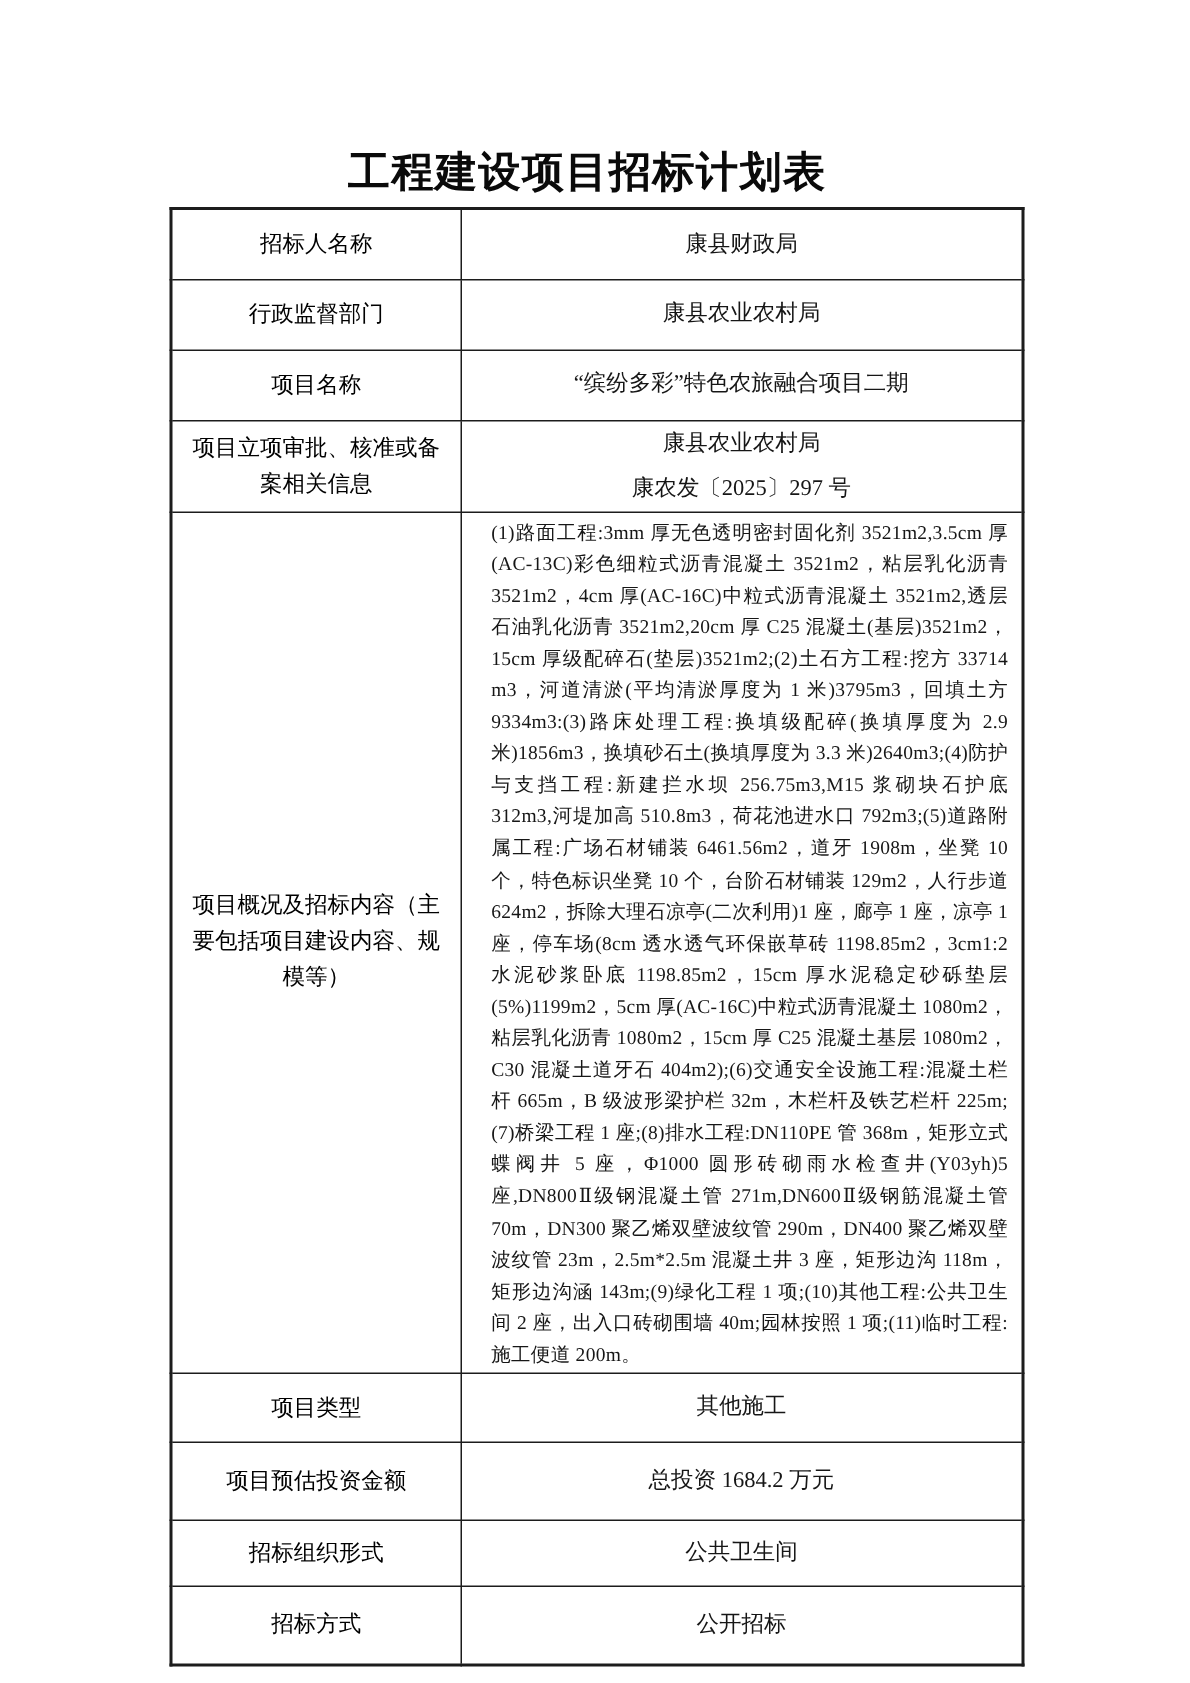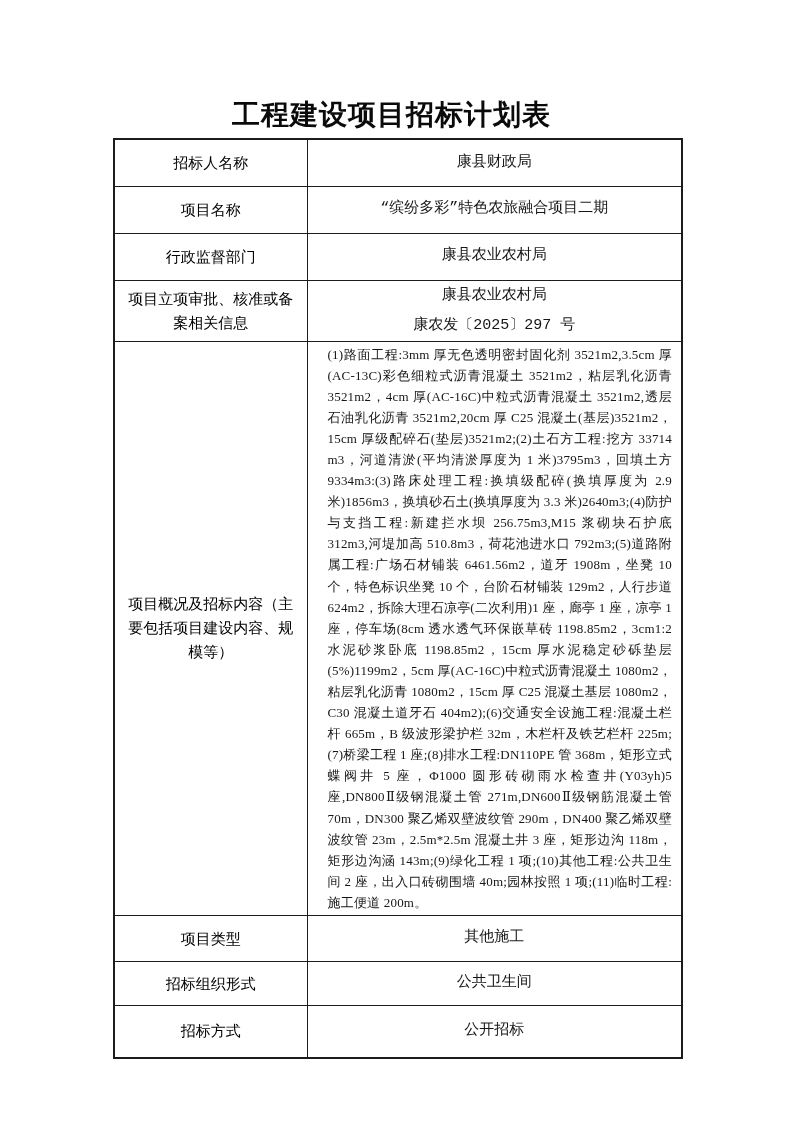"康县财政局" .value-cell { font-family: Liberation Mono, monospace -> none }
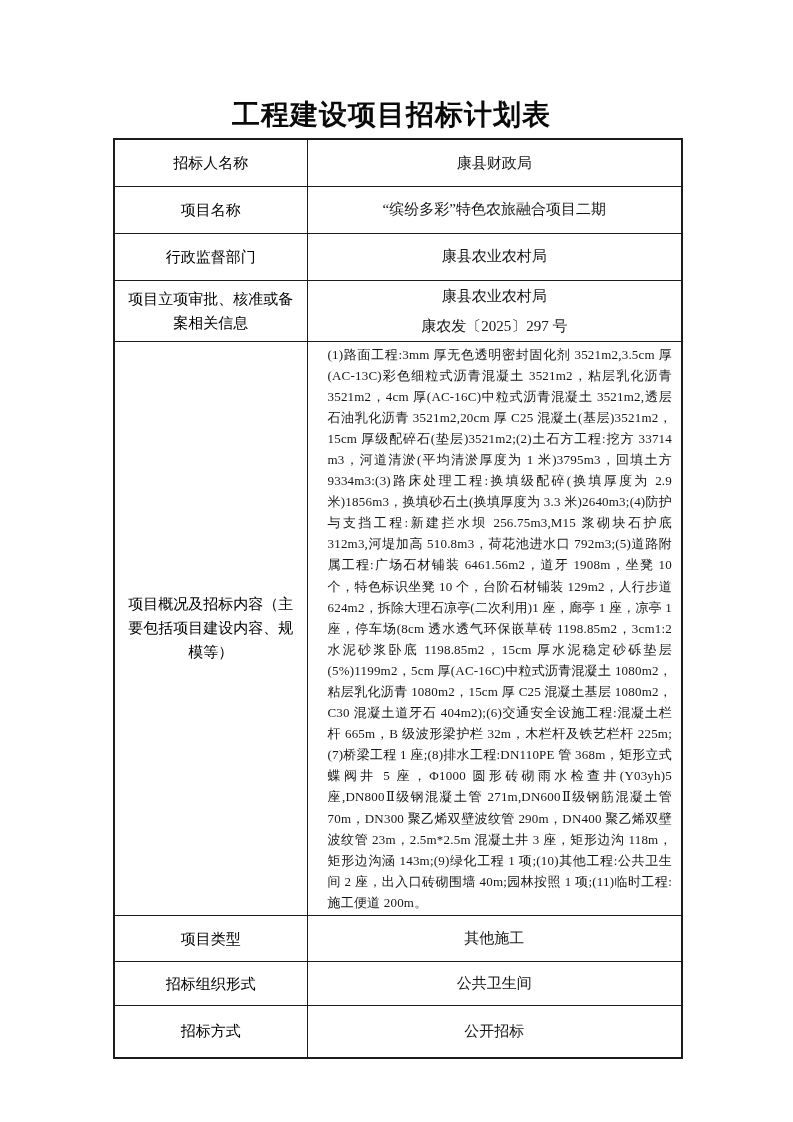"项目名称" tr { order: before "行政监督部门" -> after "行政监督部门" }
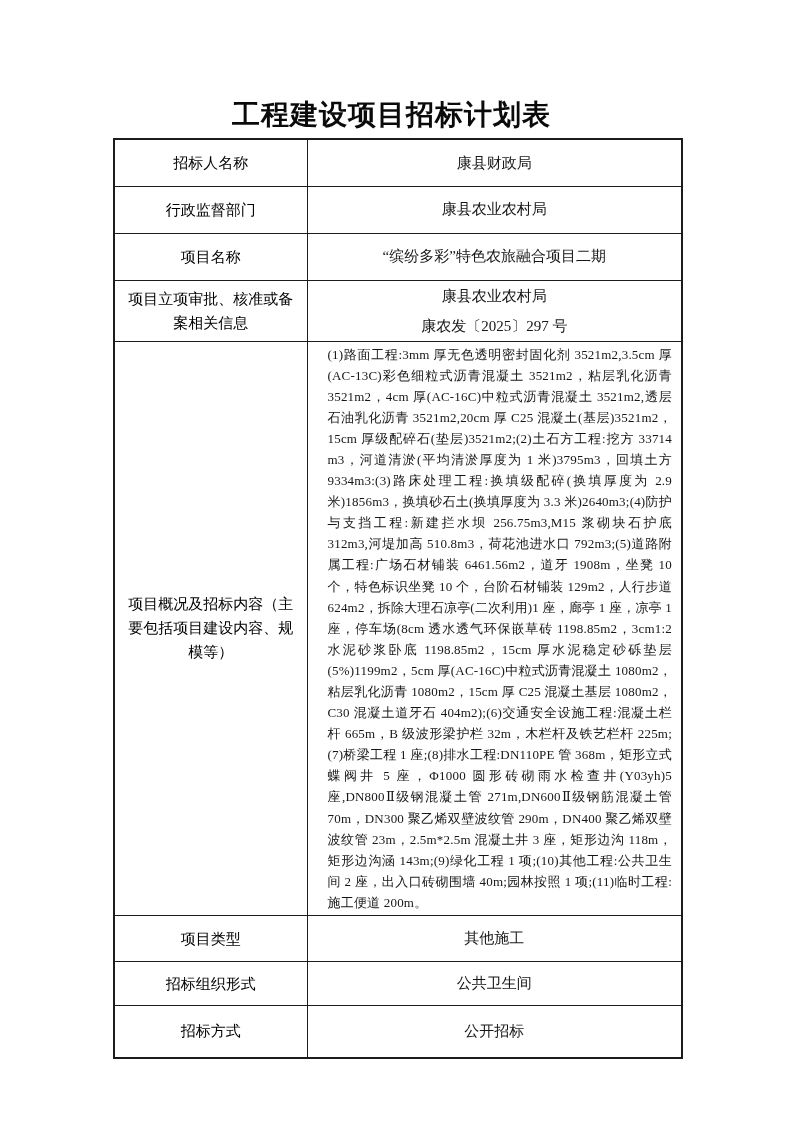"项目预估投资金额" tr { html: none -> <tr> <td>项目预估投资金额</td> <td>总投资 1684.2 万元</td> </tr> }
